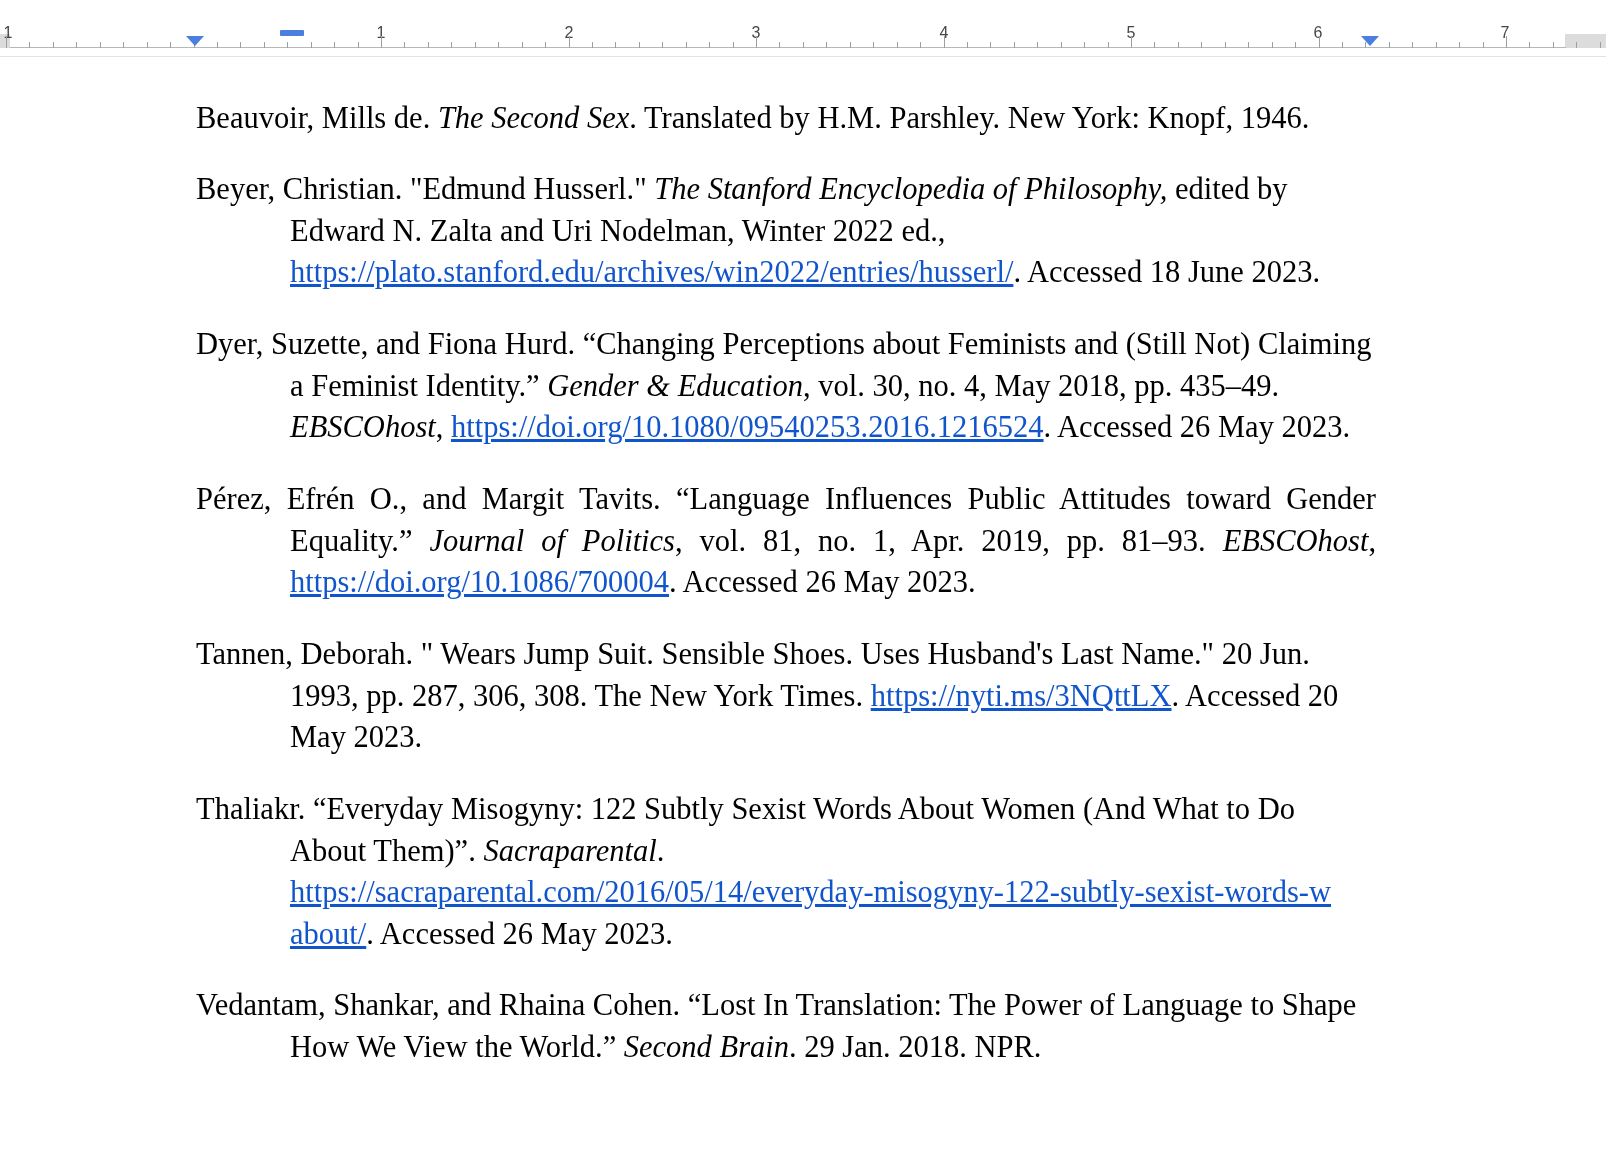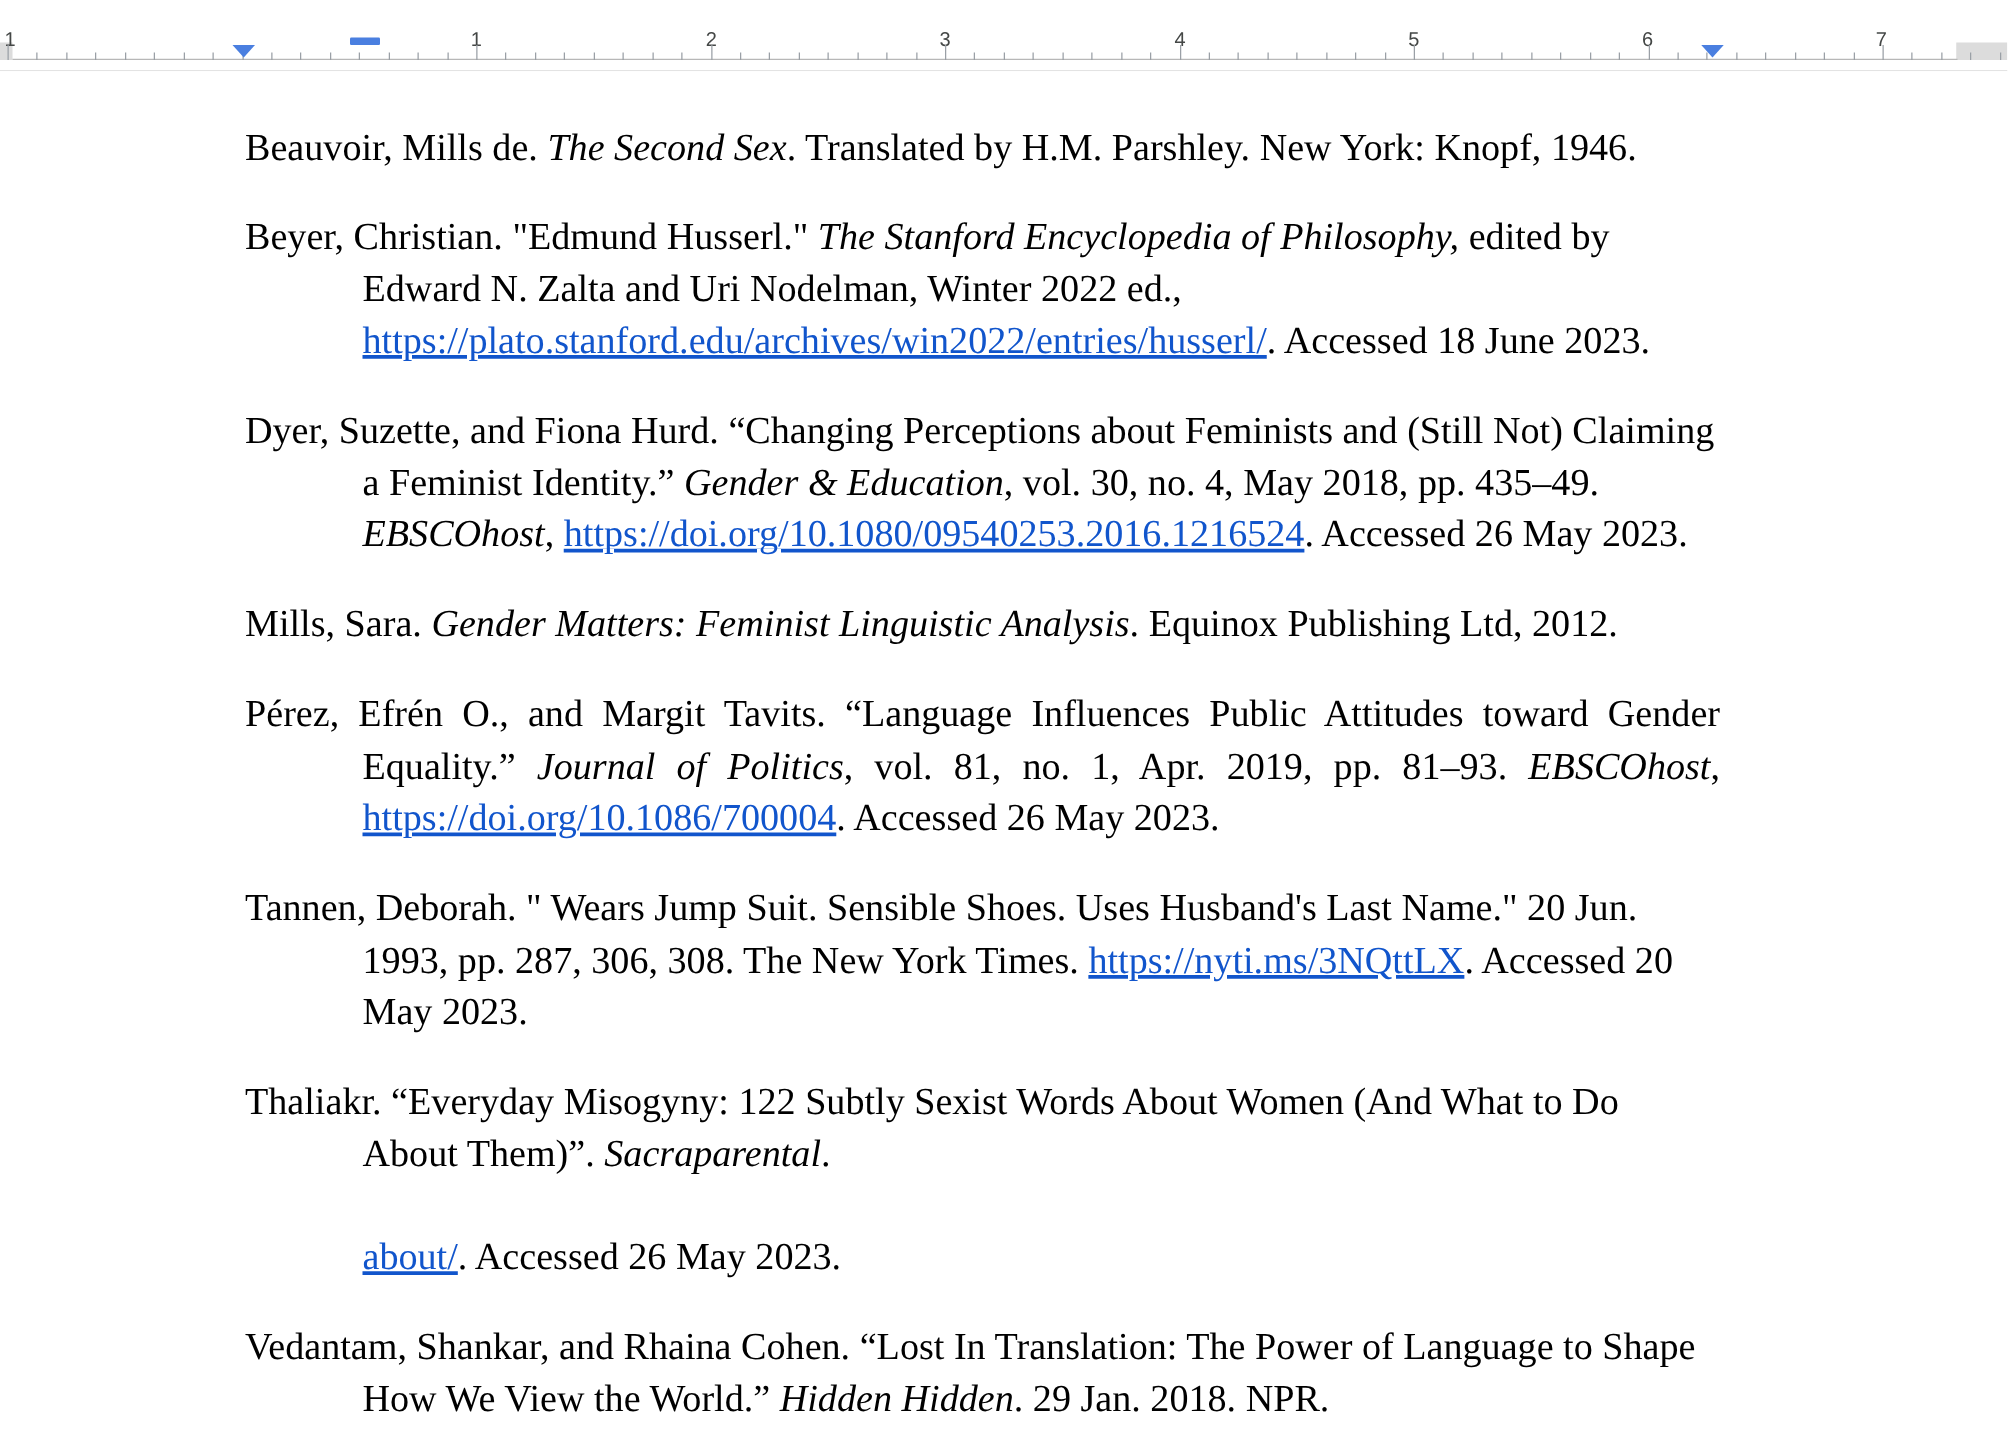"Mills, Sara. Gender Matters: Feminist" p.entry { html: <p> <span>Mills, Sara. </span><span>Gender Matters: Feminist Linguistic Analysis</span><span>. Equinox Publishing Ltd, 2012.</span> </p> -> none }
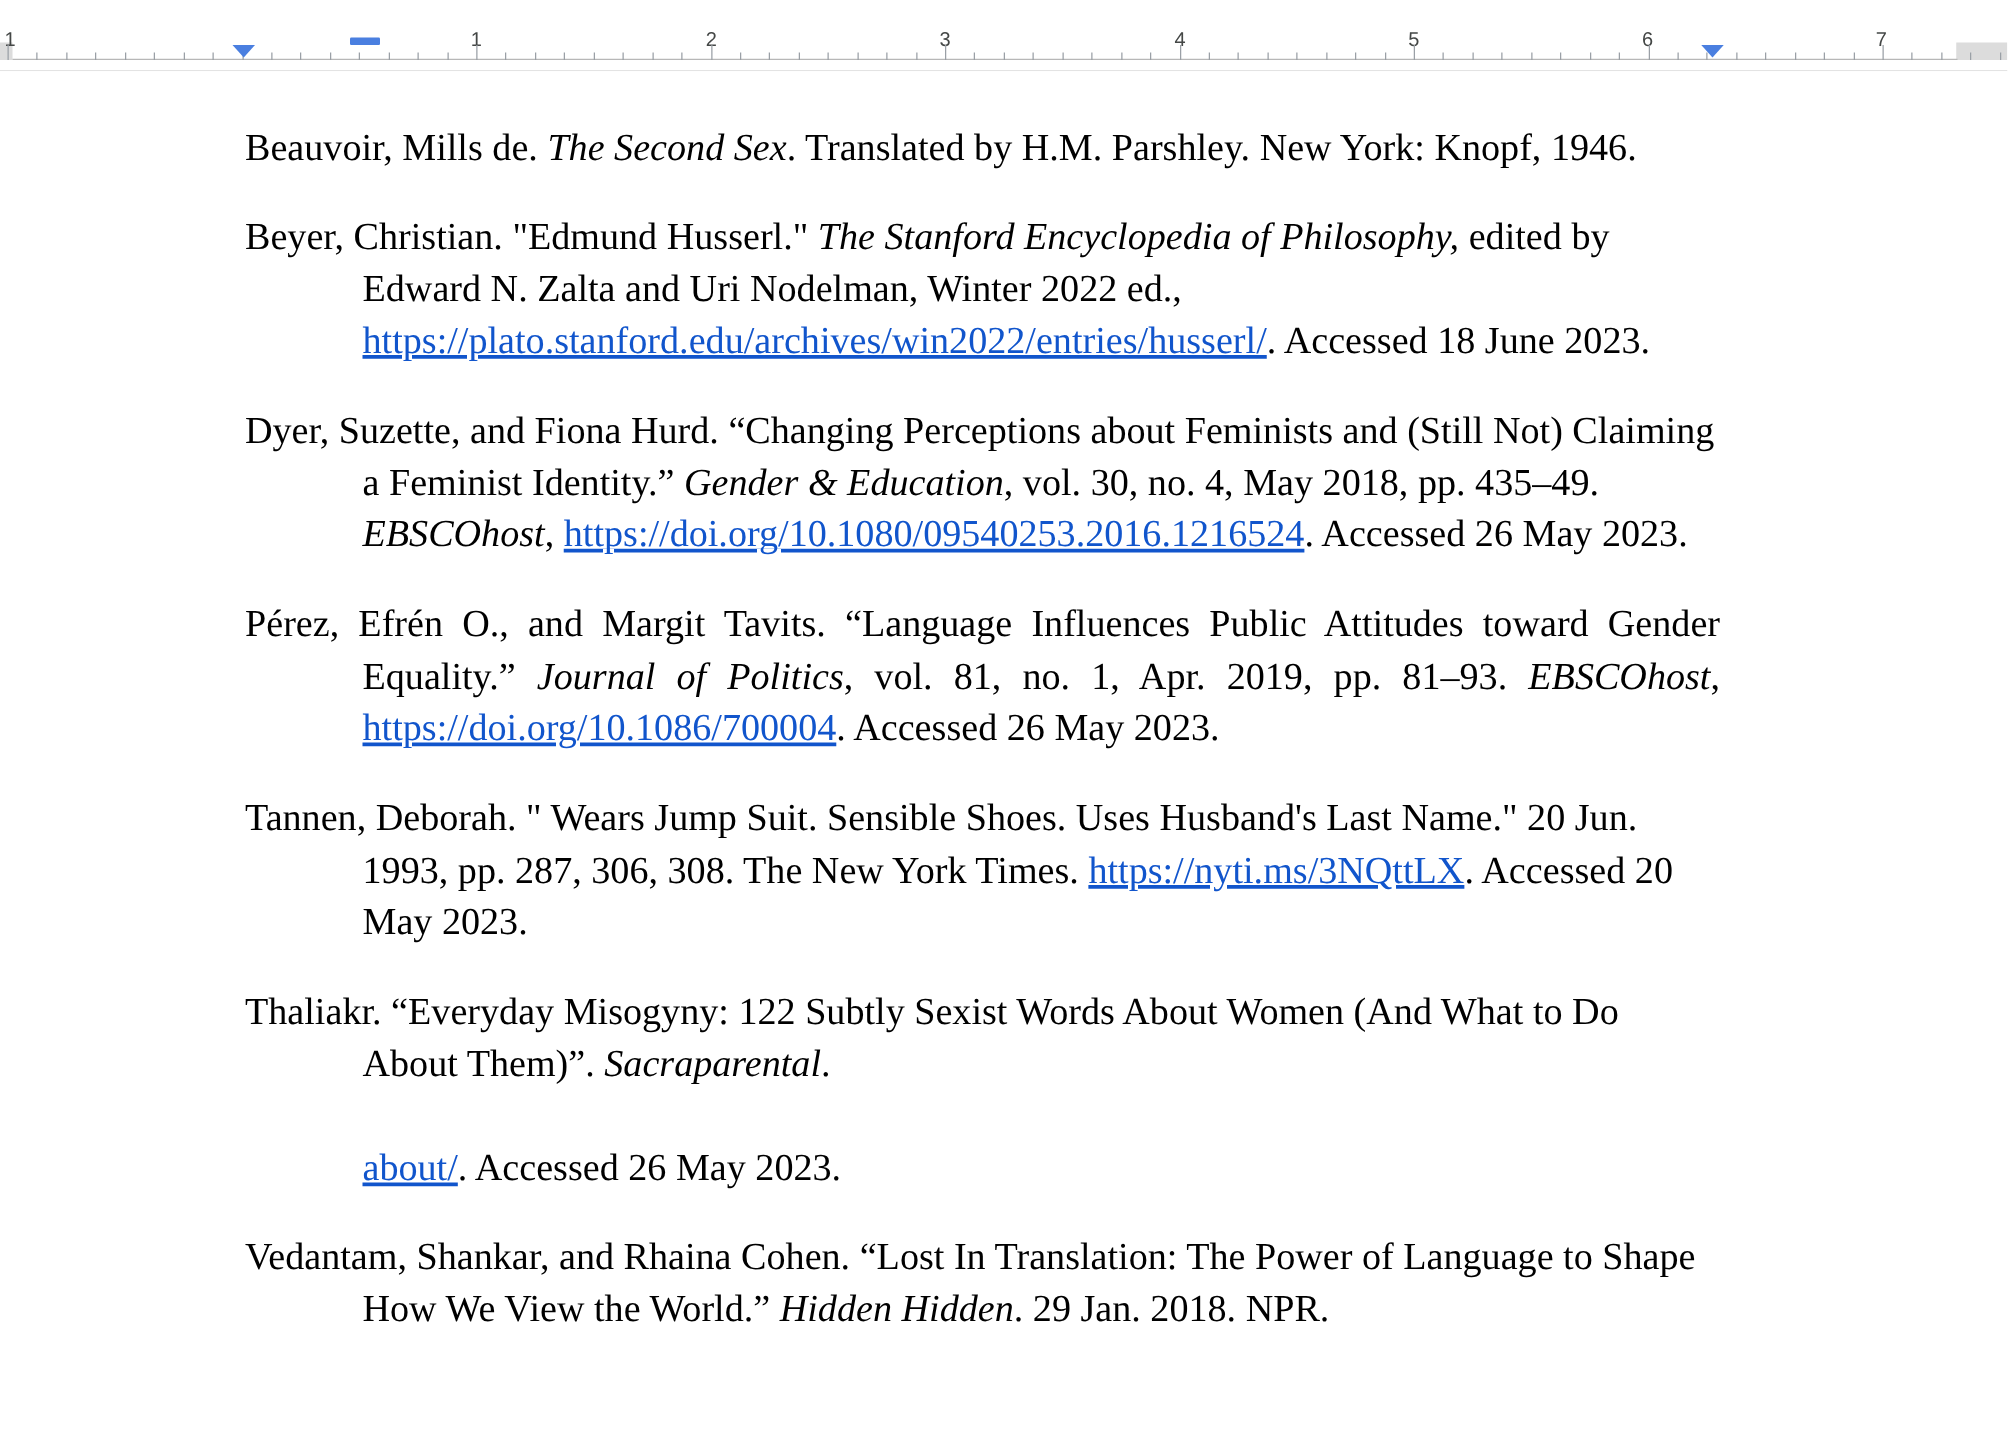"https://sacraparental.com/2016/05/14/eve" span.link { html: none -> <span>https://sacraparental.com/2016/05/14/everyday-misogyny-122-subtly-sexist-words-w</span> }
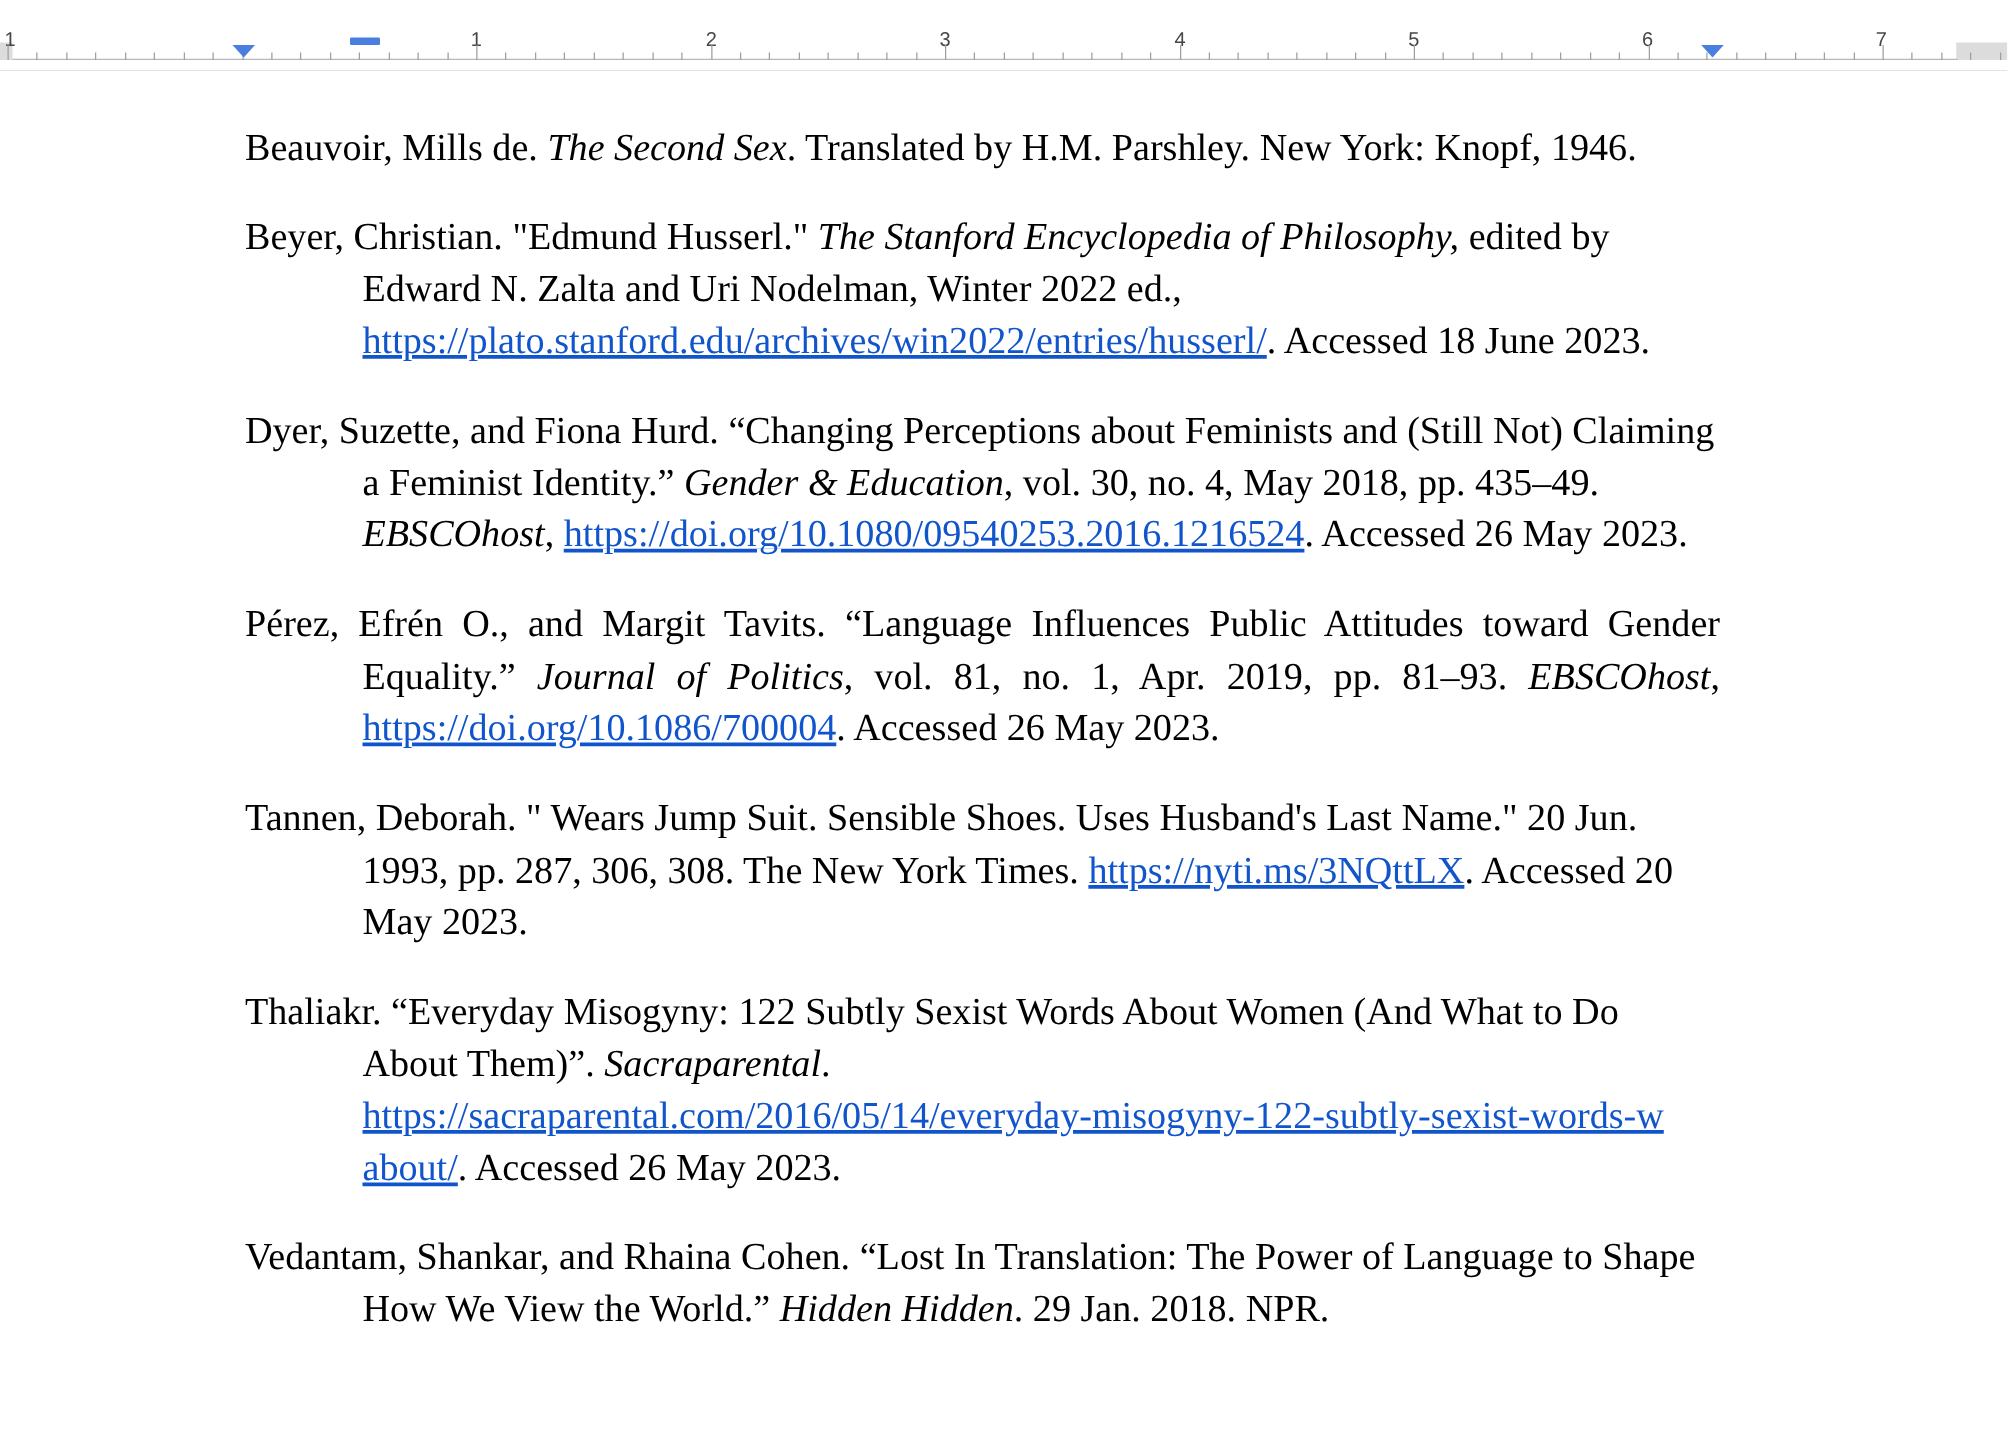"Hidden Hidden" span.it { text: Hidden Hidden -> Second Brain }
